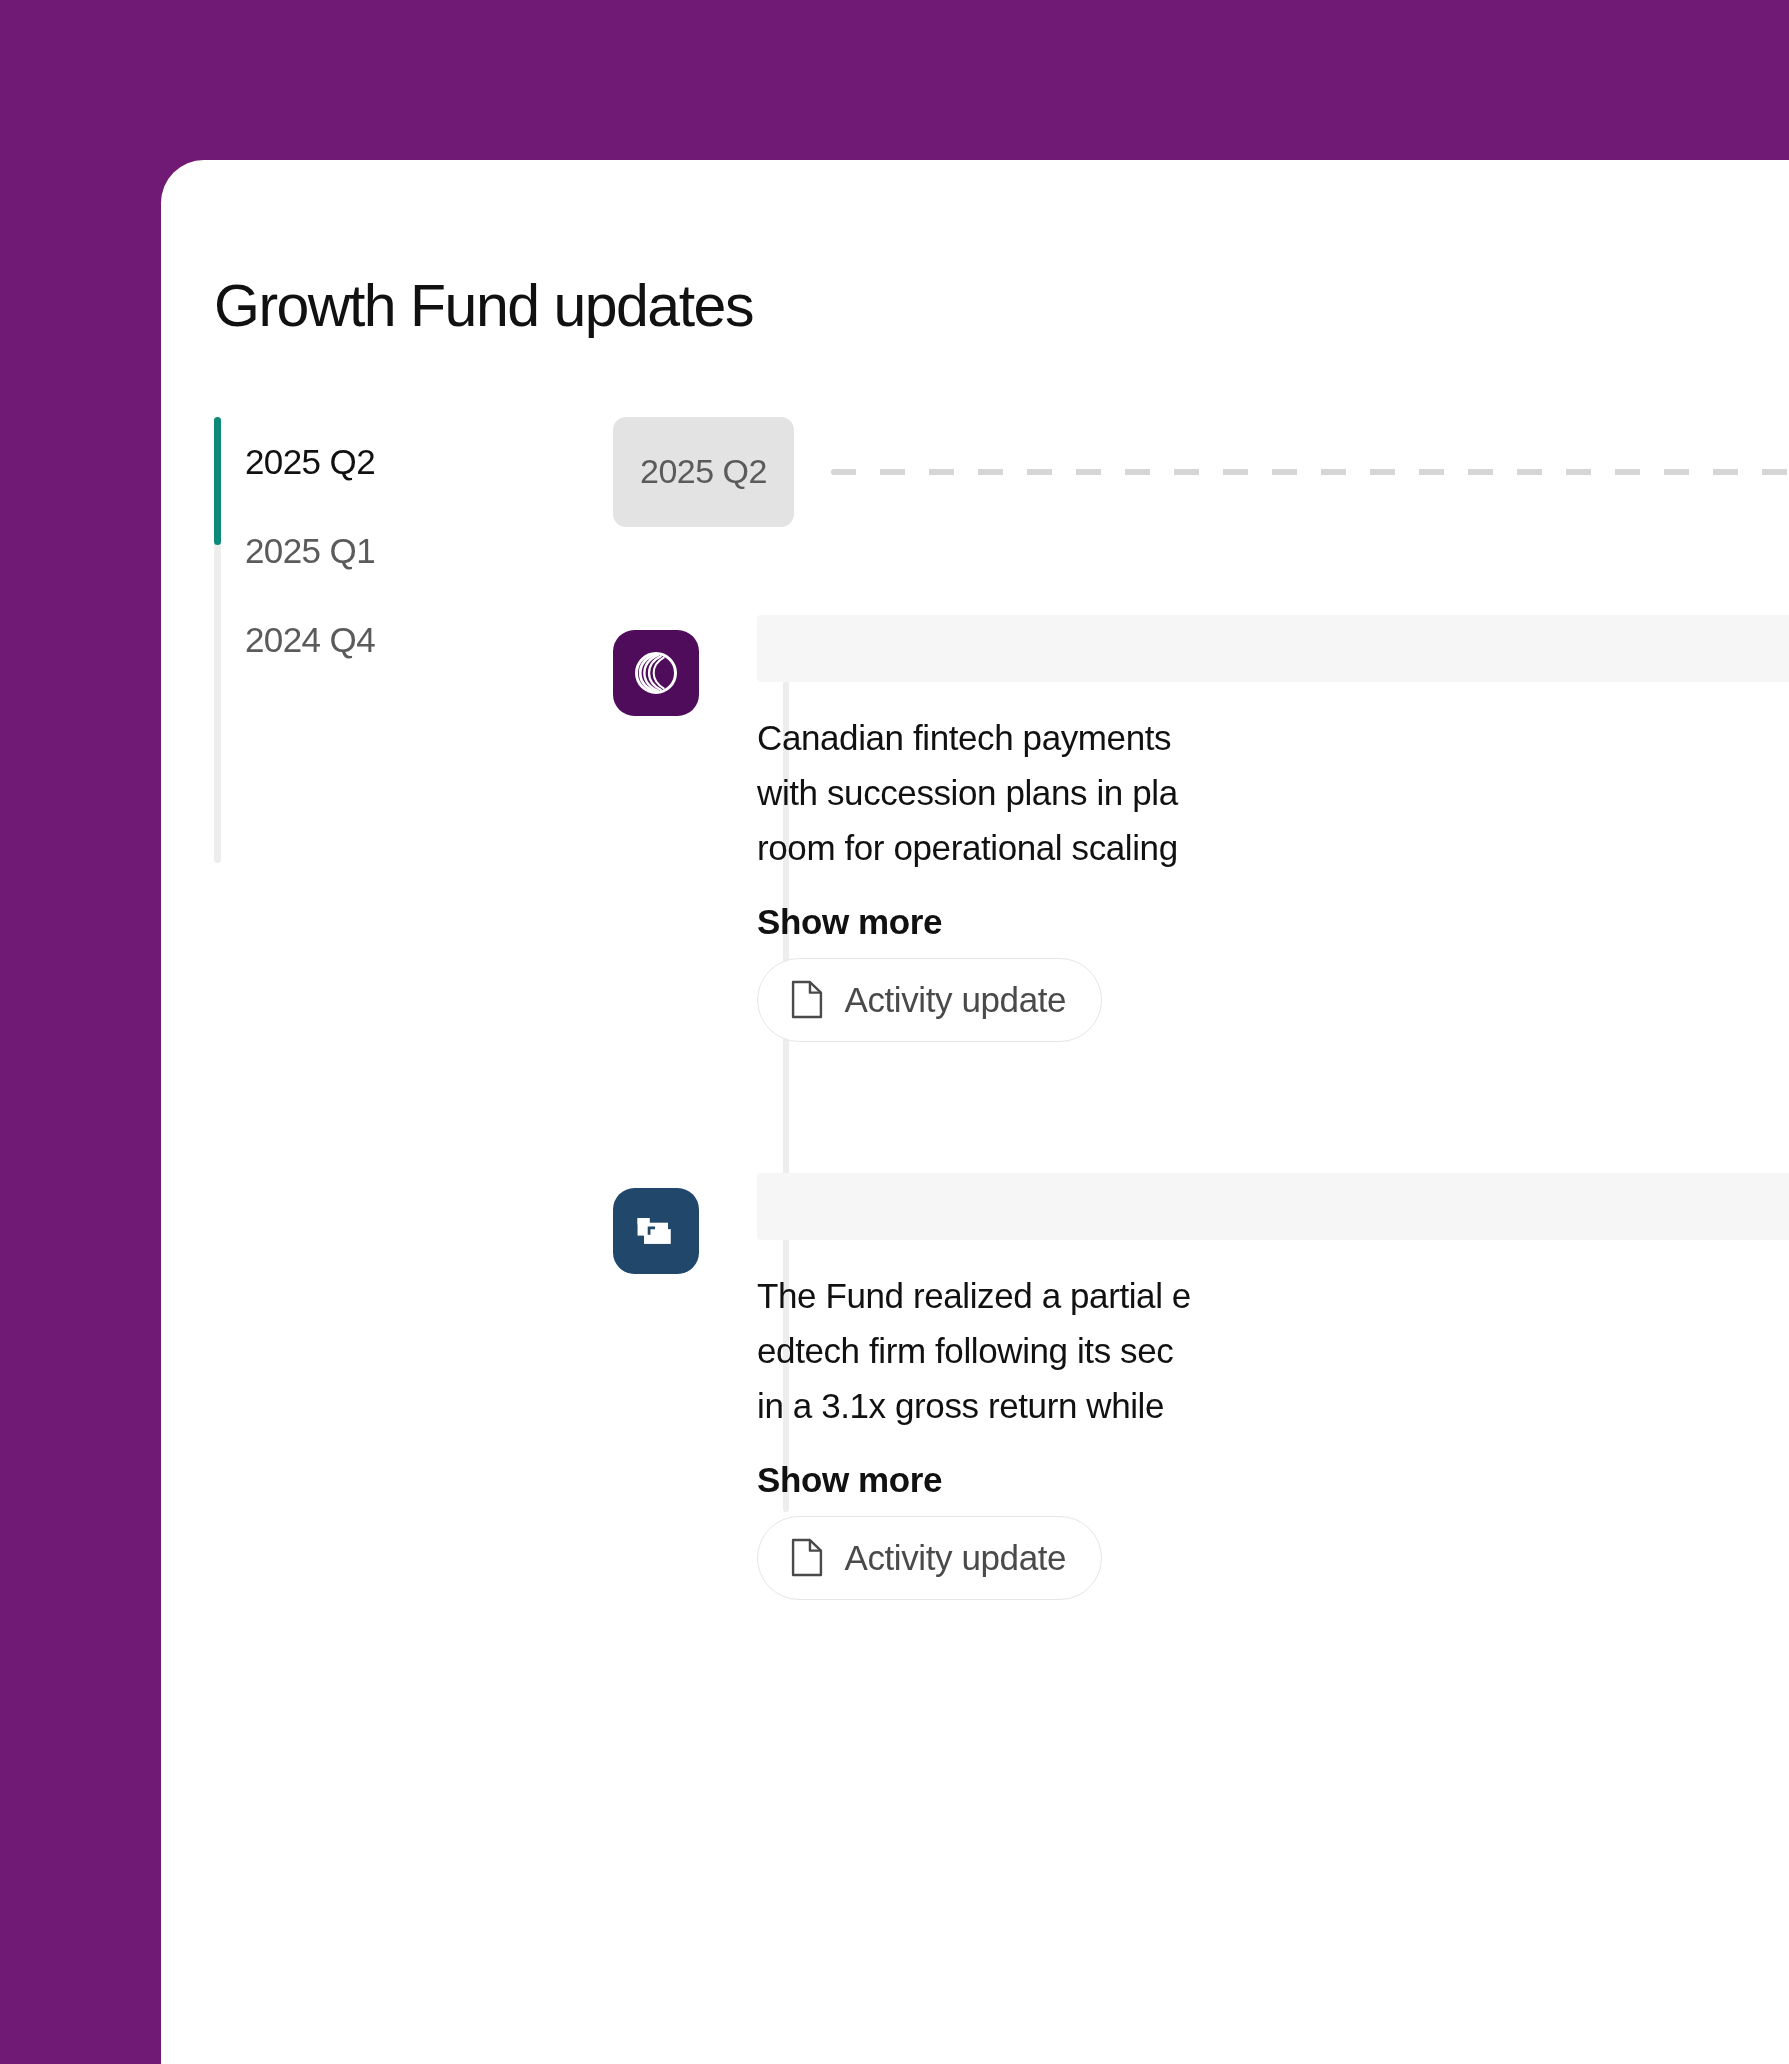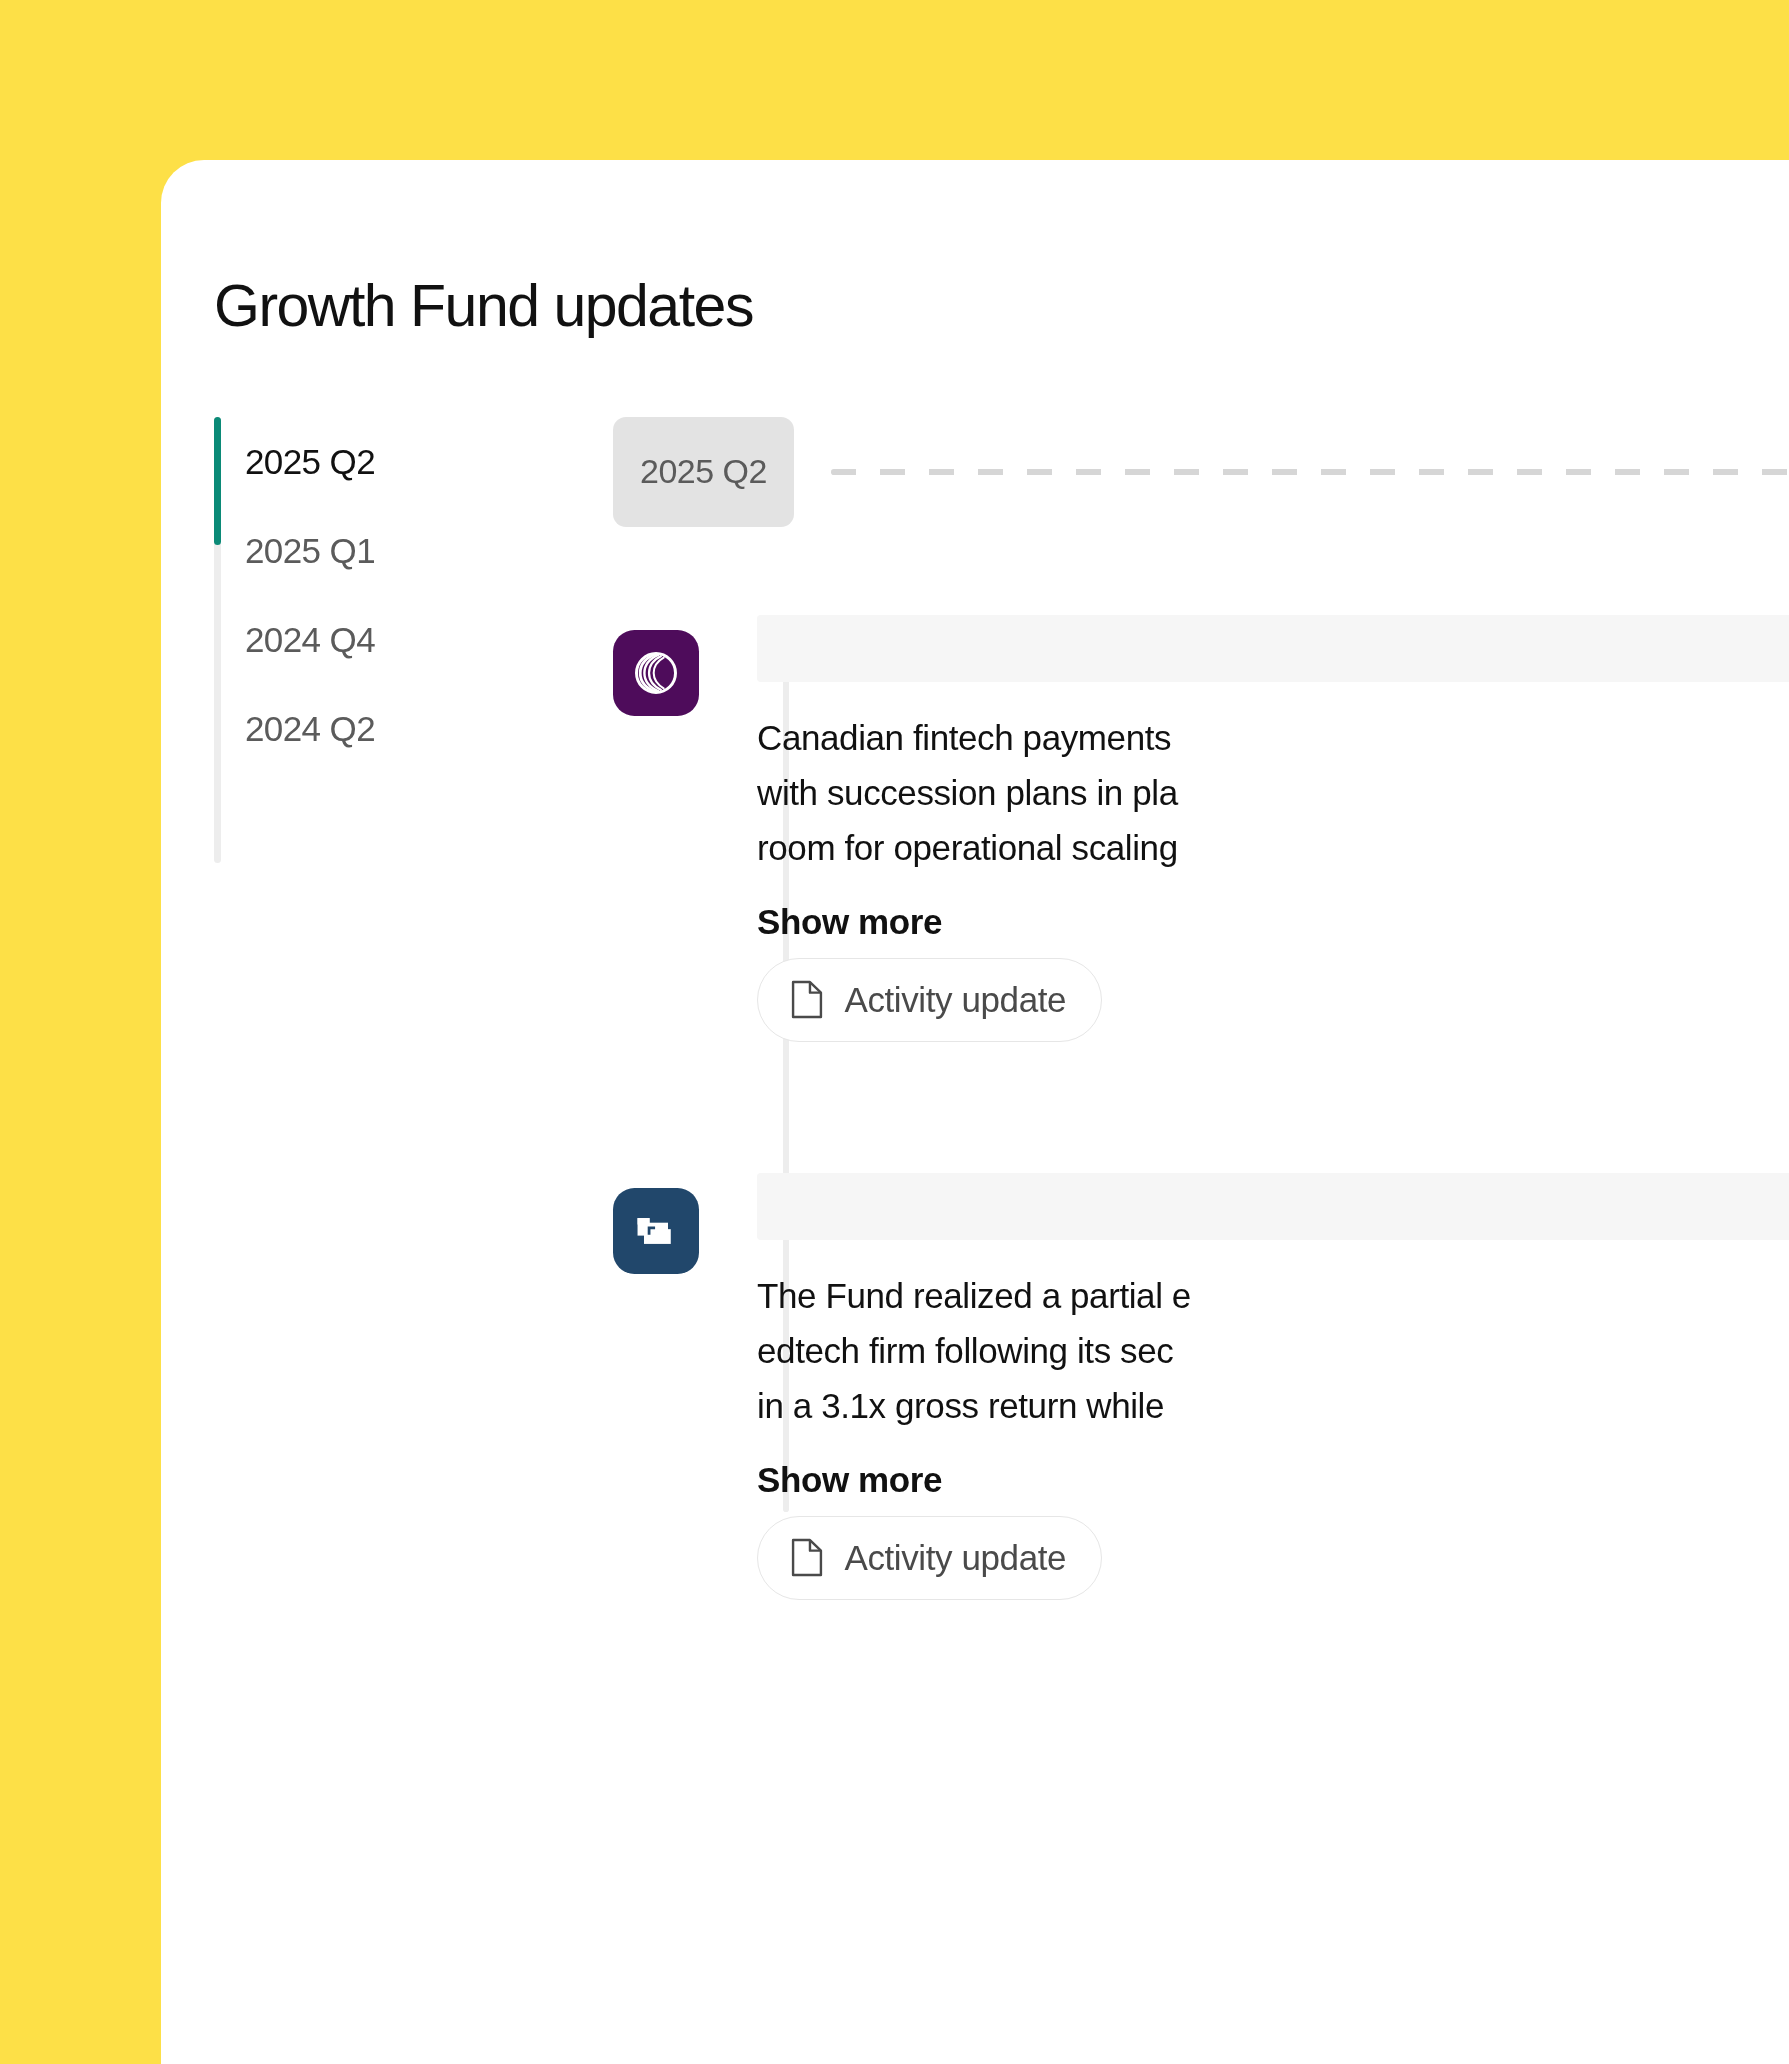"Growth Fund updates" .page { background: #fde047 -> #701a75 }
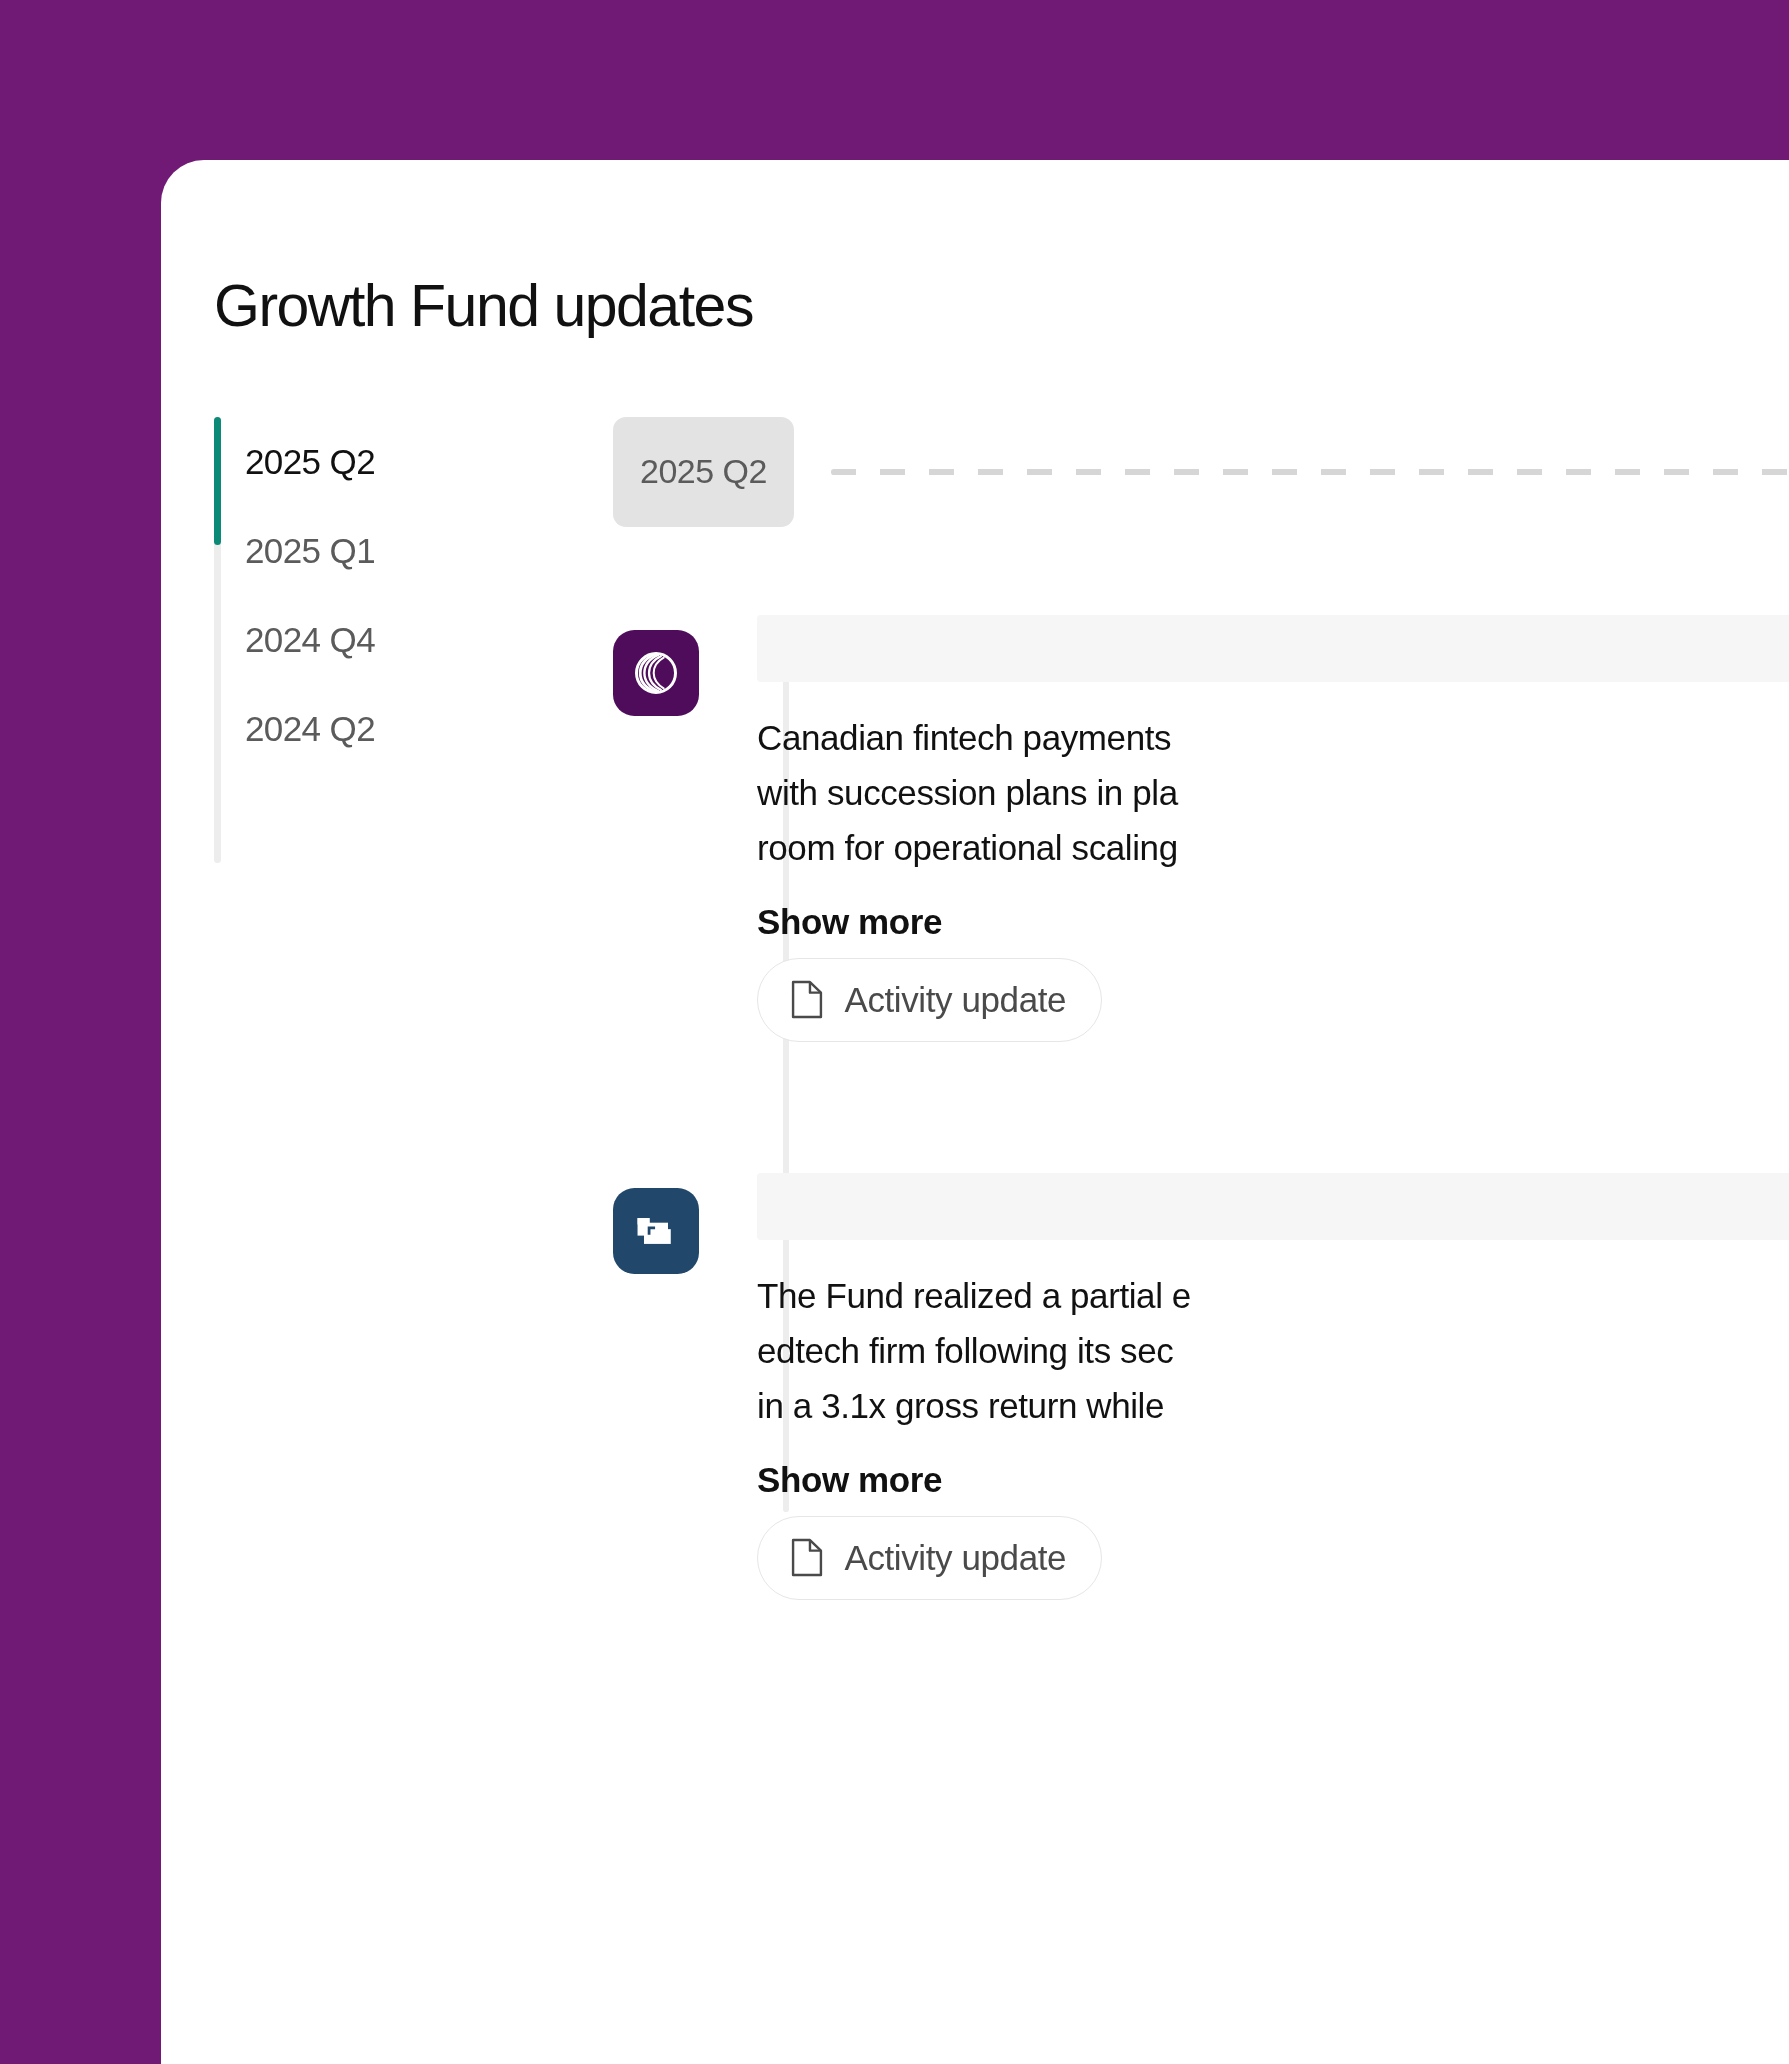"2024 Q2" div.nav-item { html: <div>2024 Q2</div> -> none }
